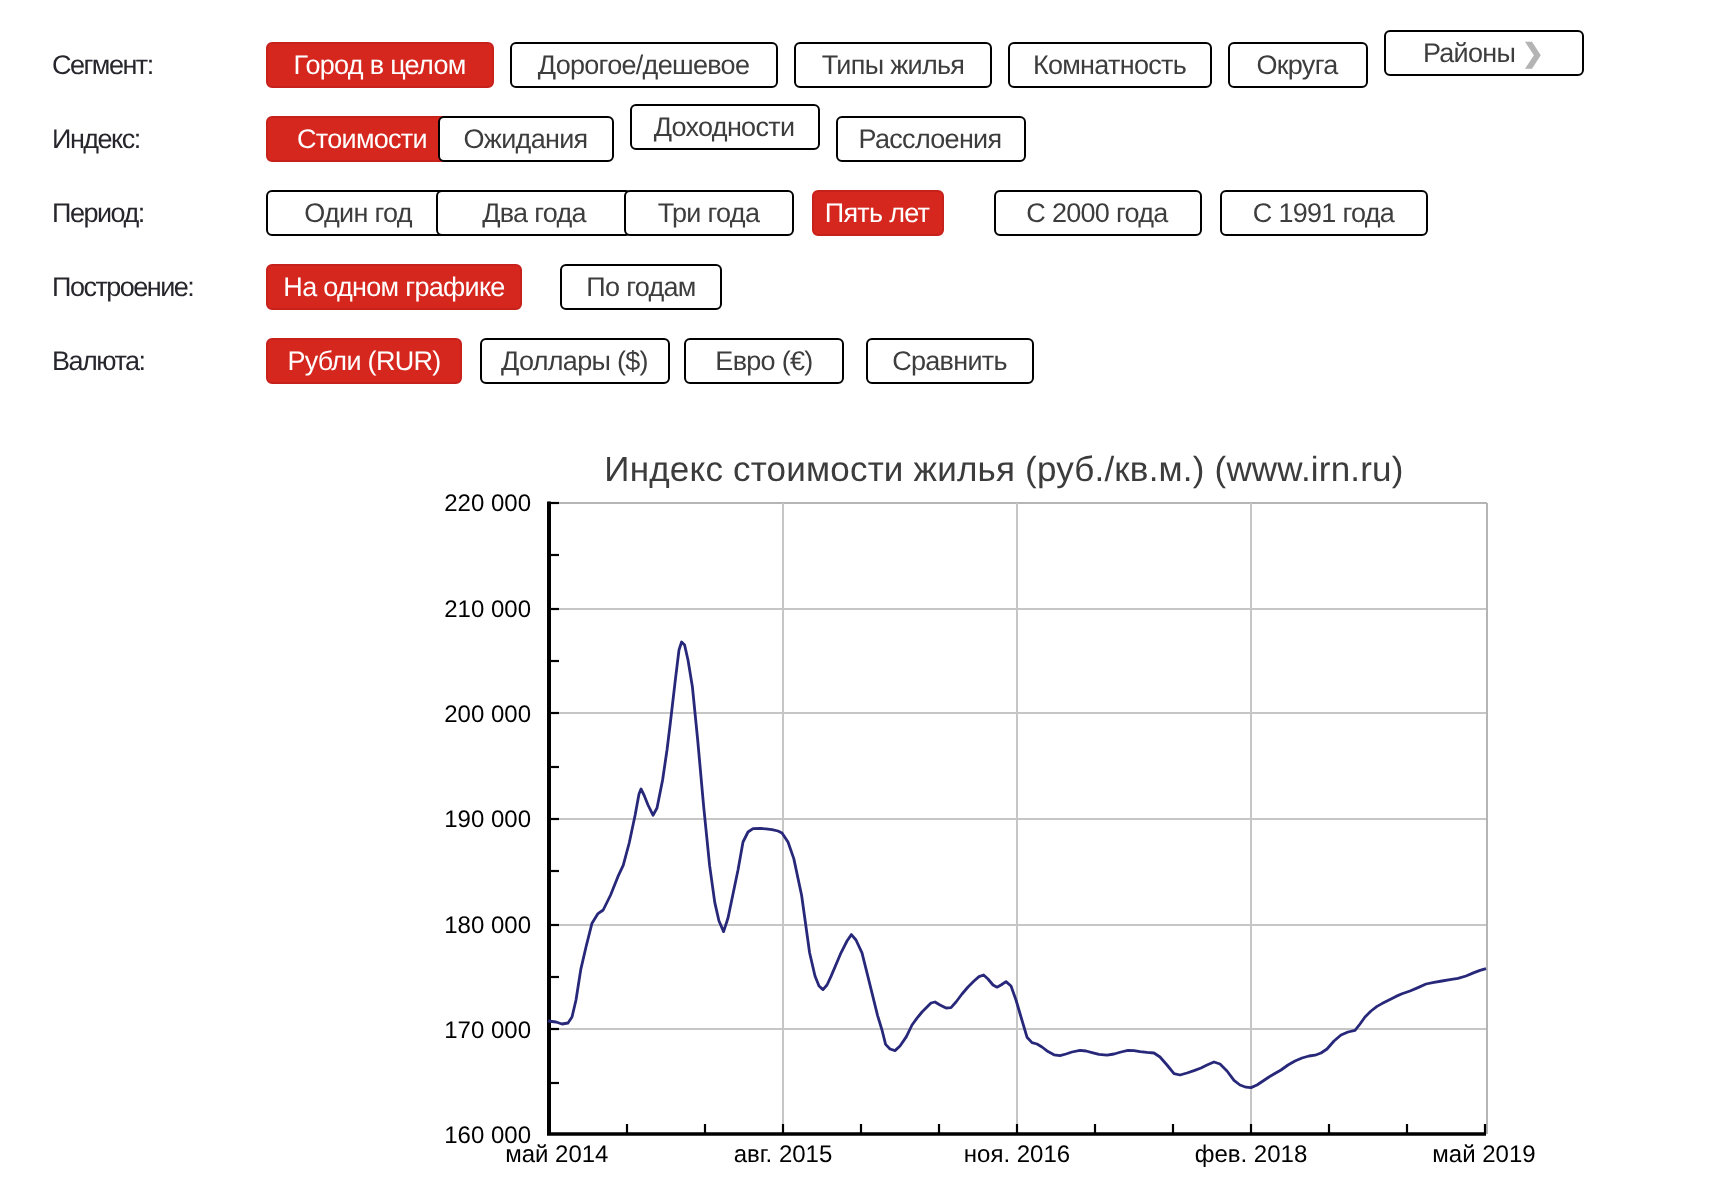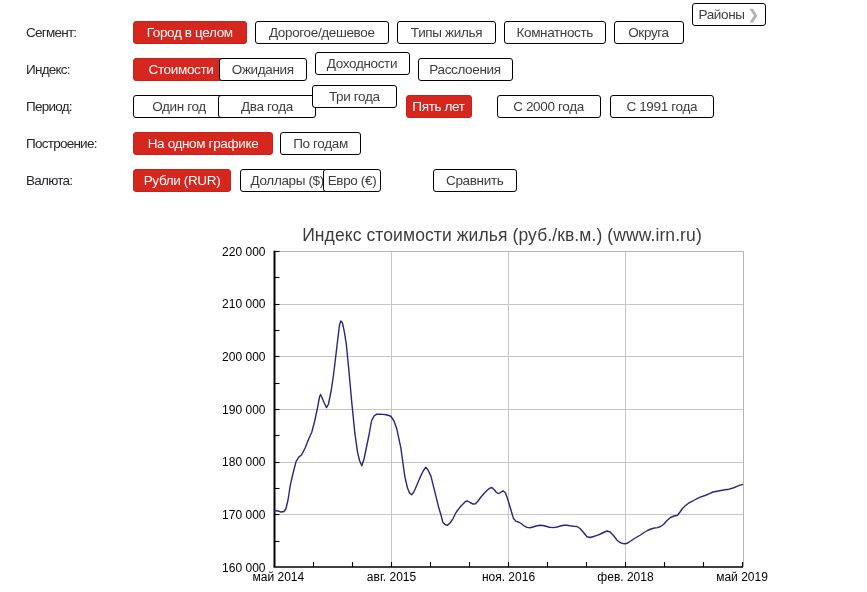"Районы ❯" div.btn { top: 3px -> 15px; width: 74px -> 100px }
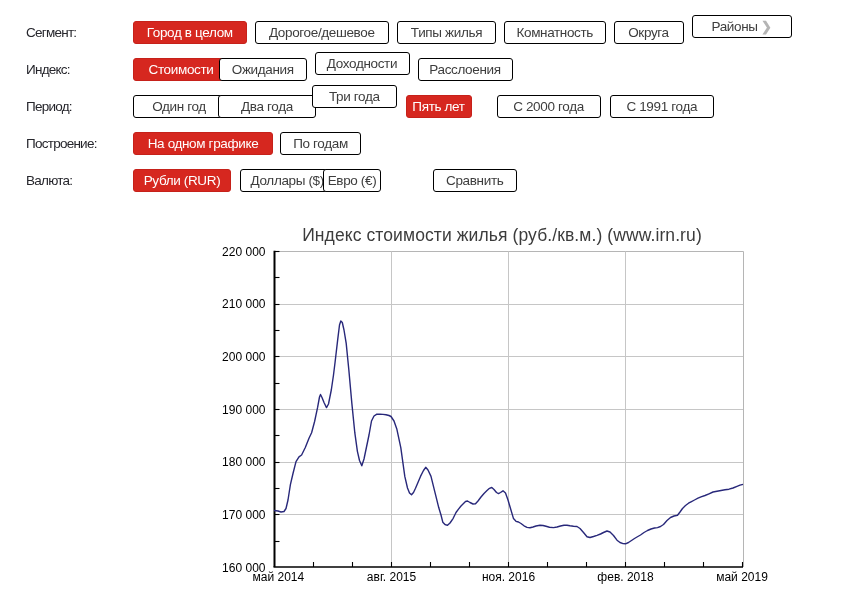"Три года" div.btn { top: 85px -> 95px }
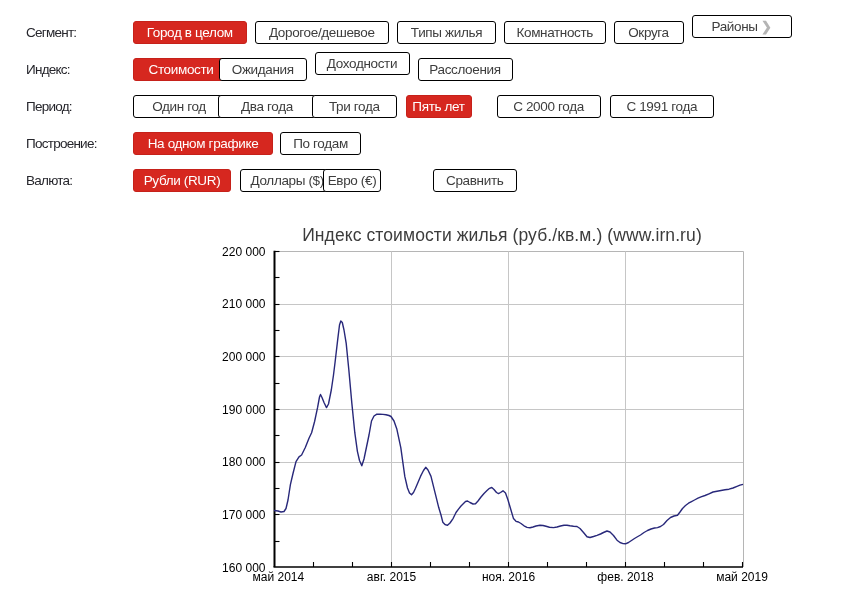"На одном графике" div.btn { width: 140px -> 128px }
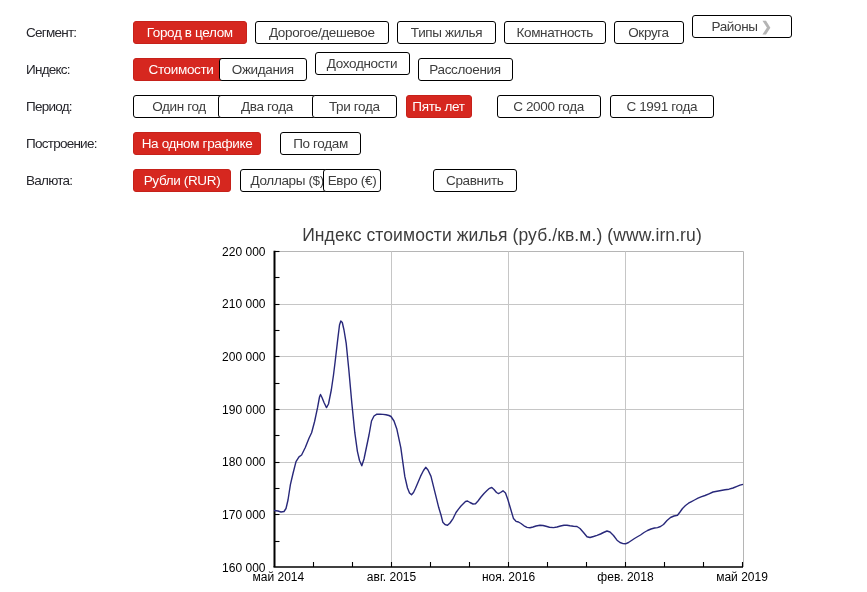"Евро (€)" div.btn { left: 323px -> 342px; width: 58px -> 80px }
